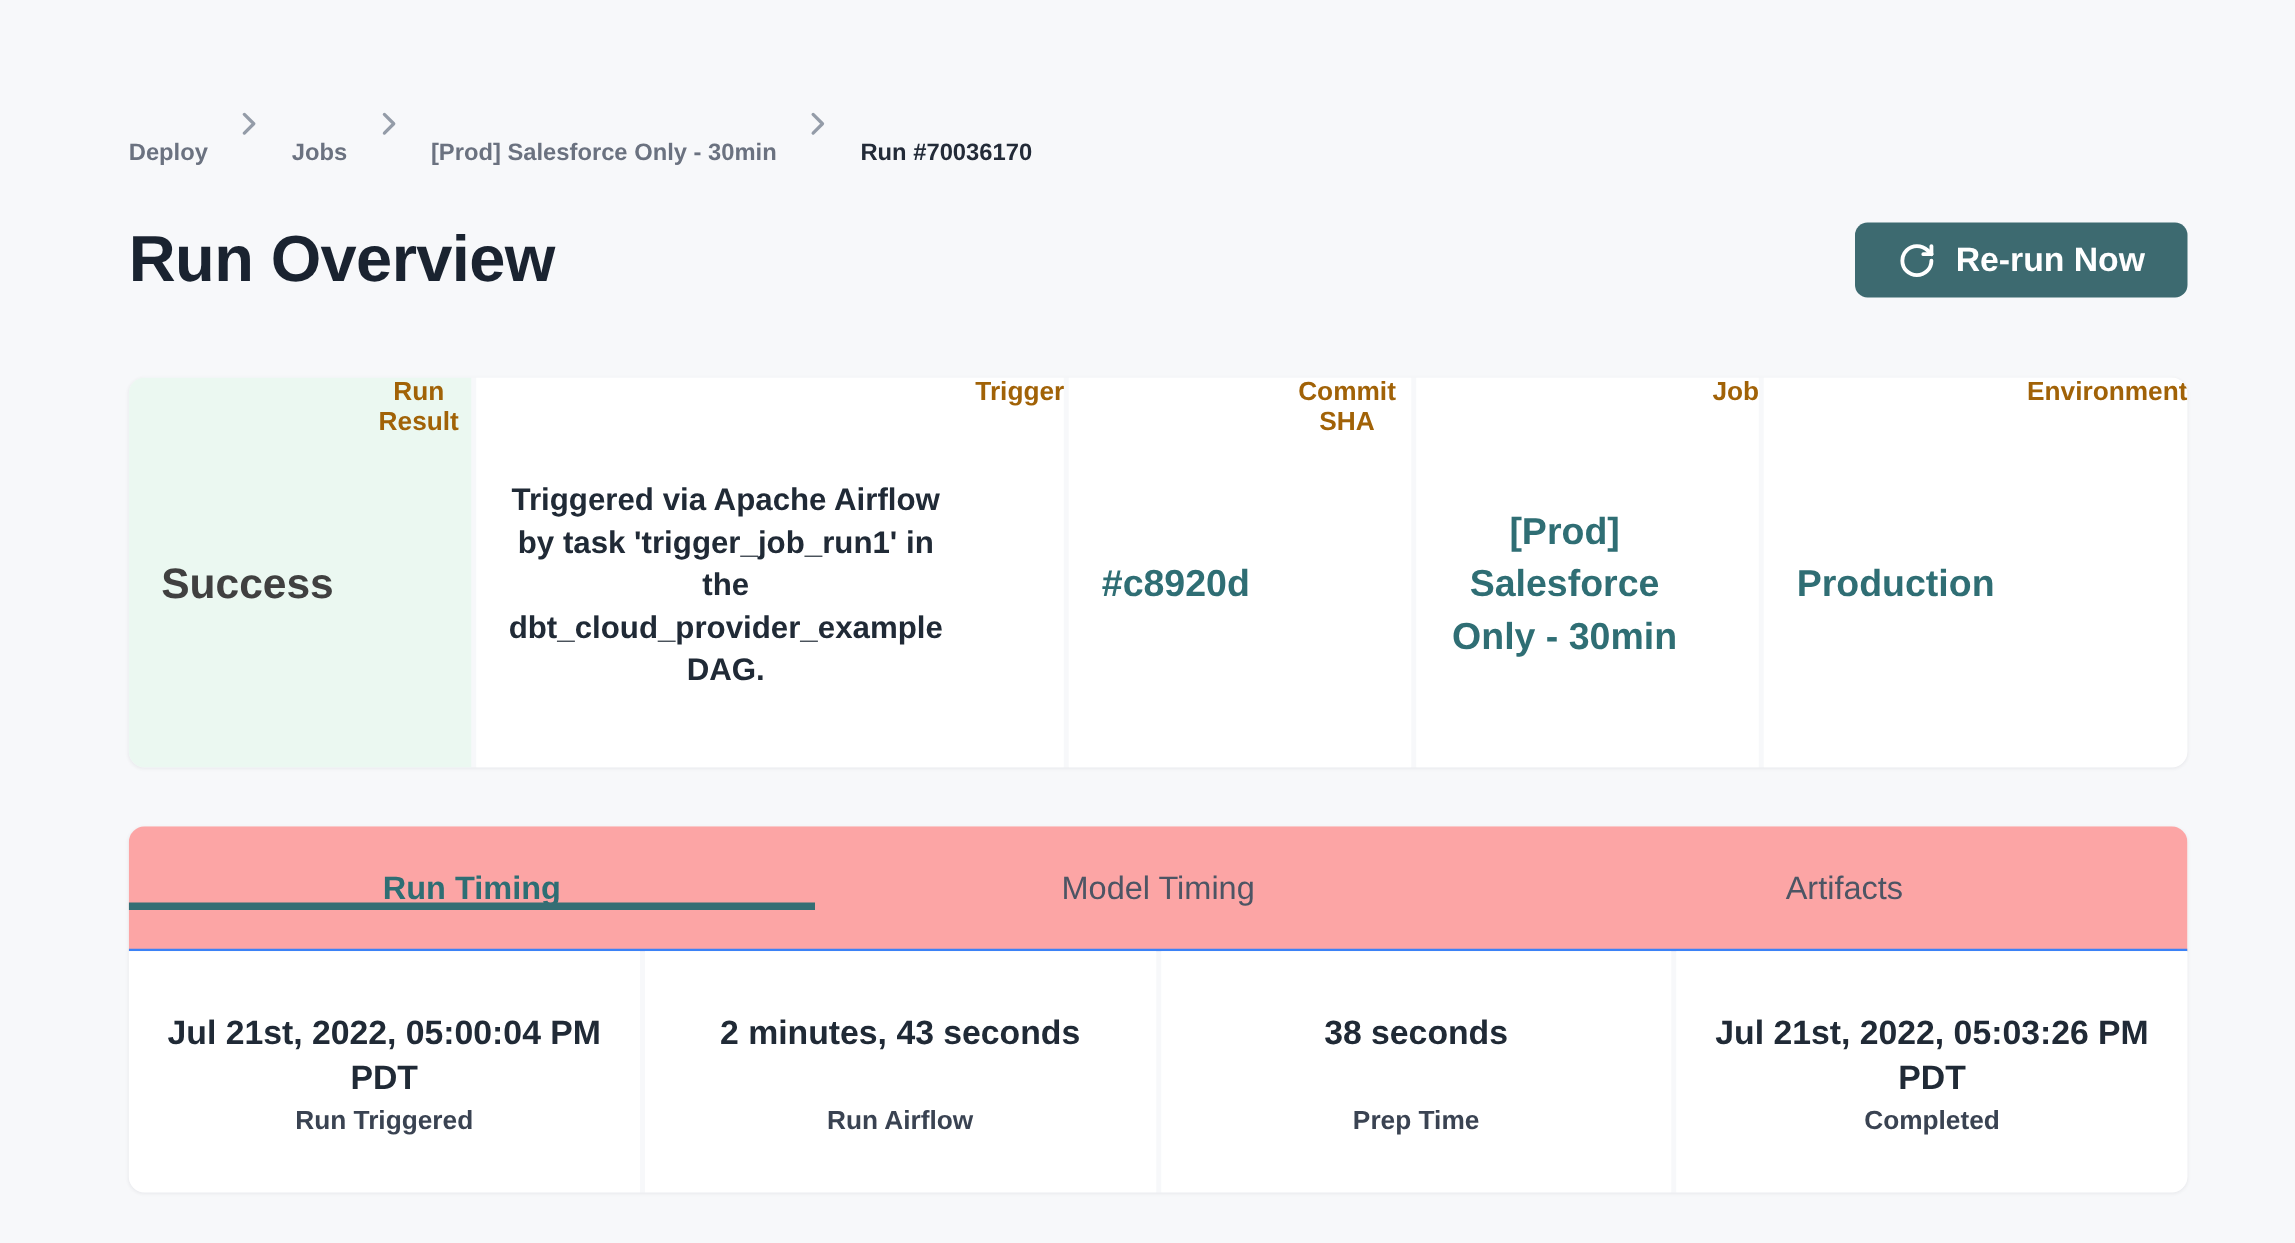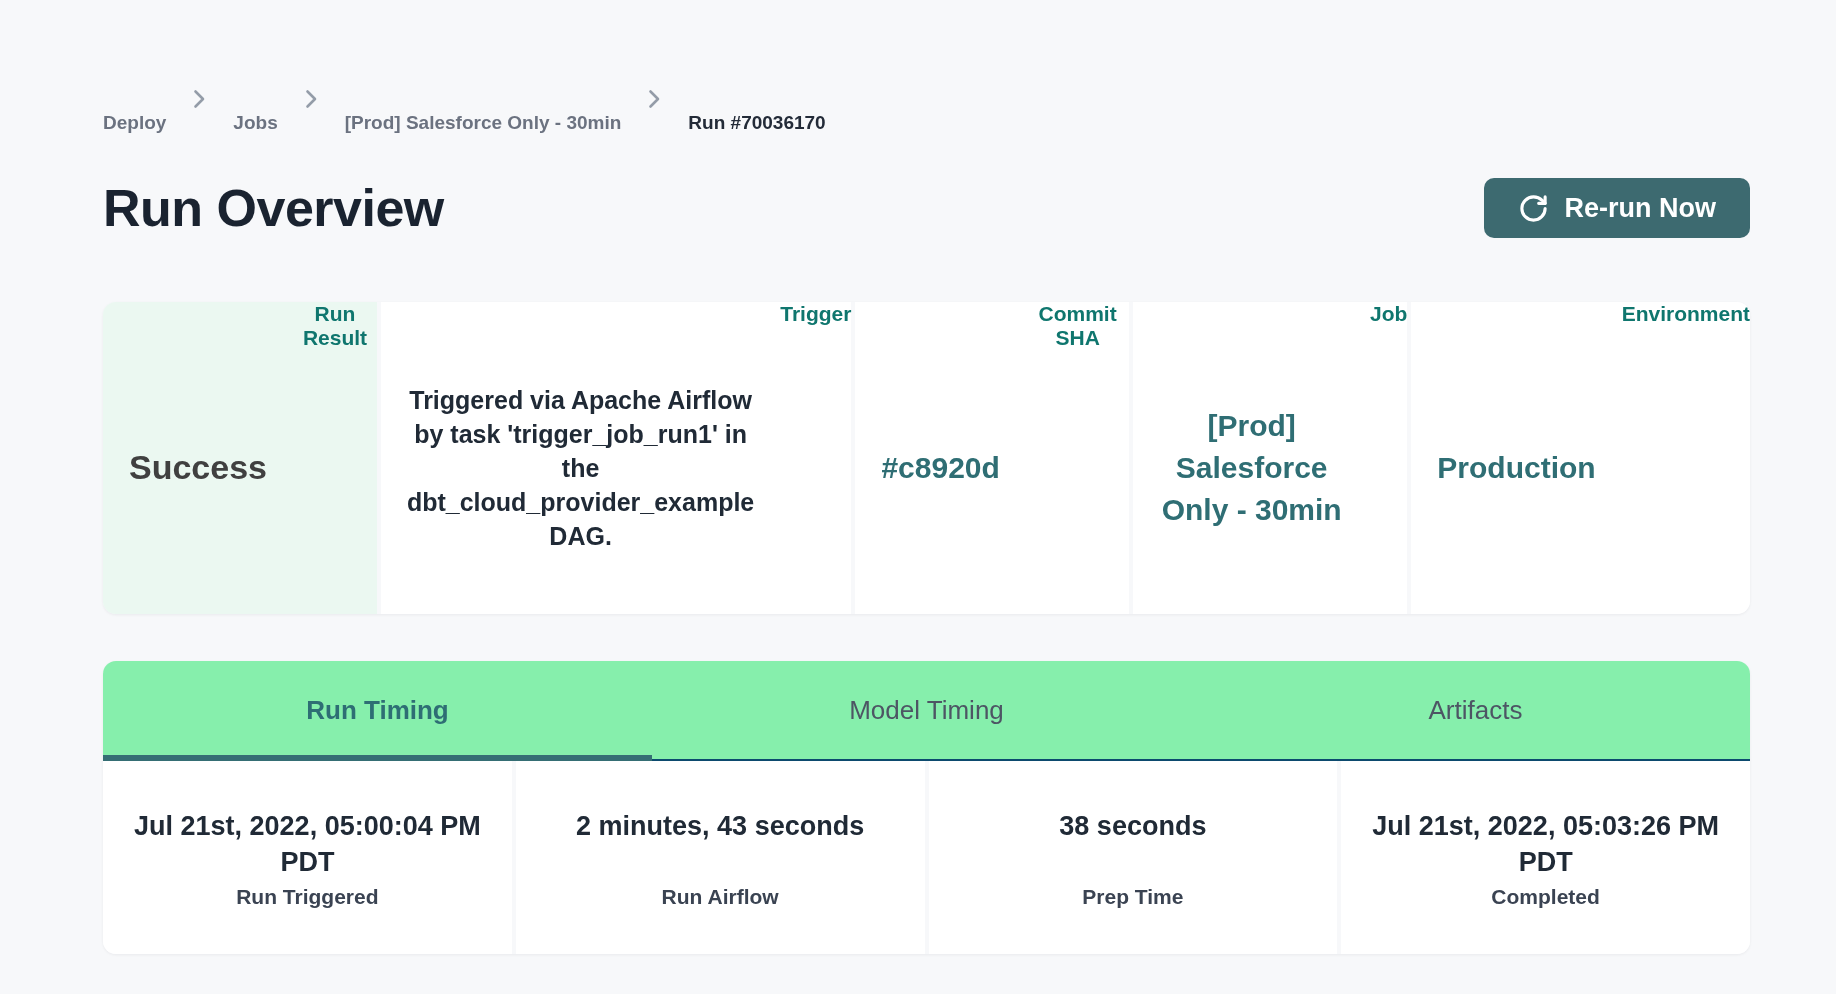"Run Result" .summary-label { color: #0f766e -> #a16207 }
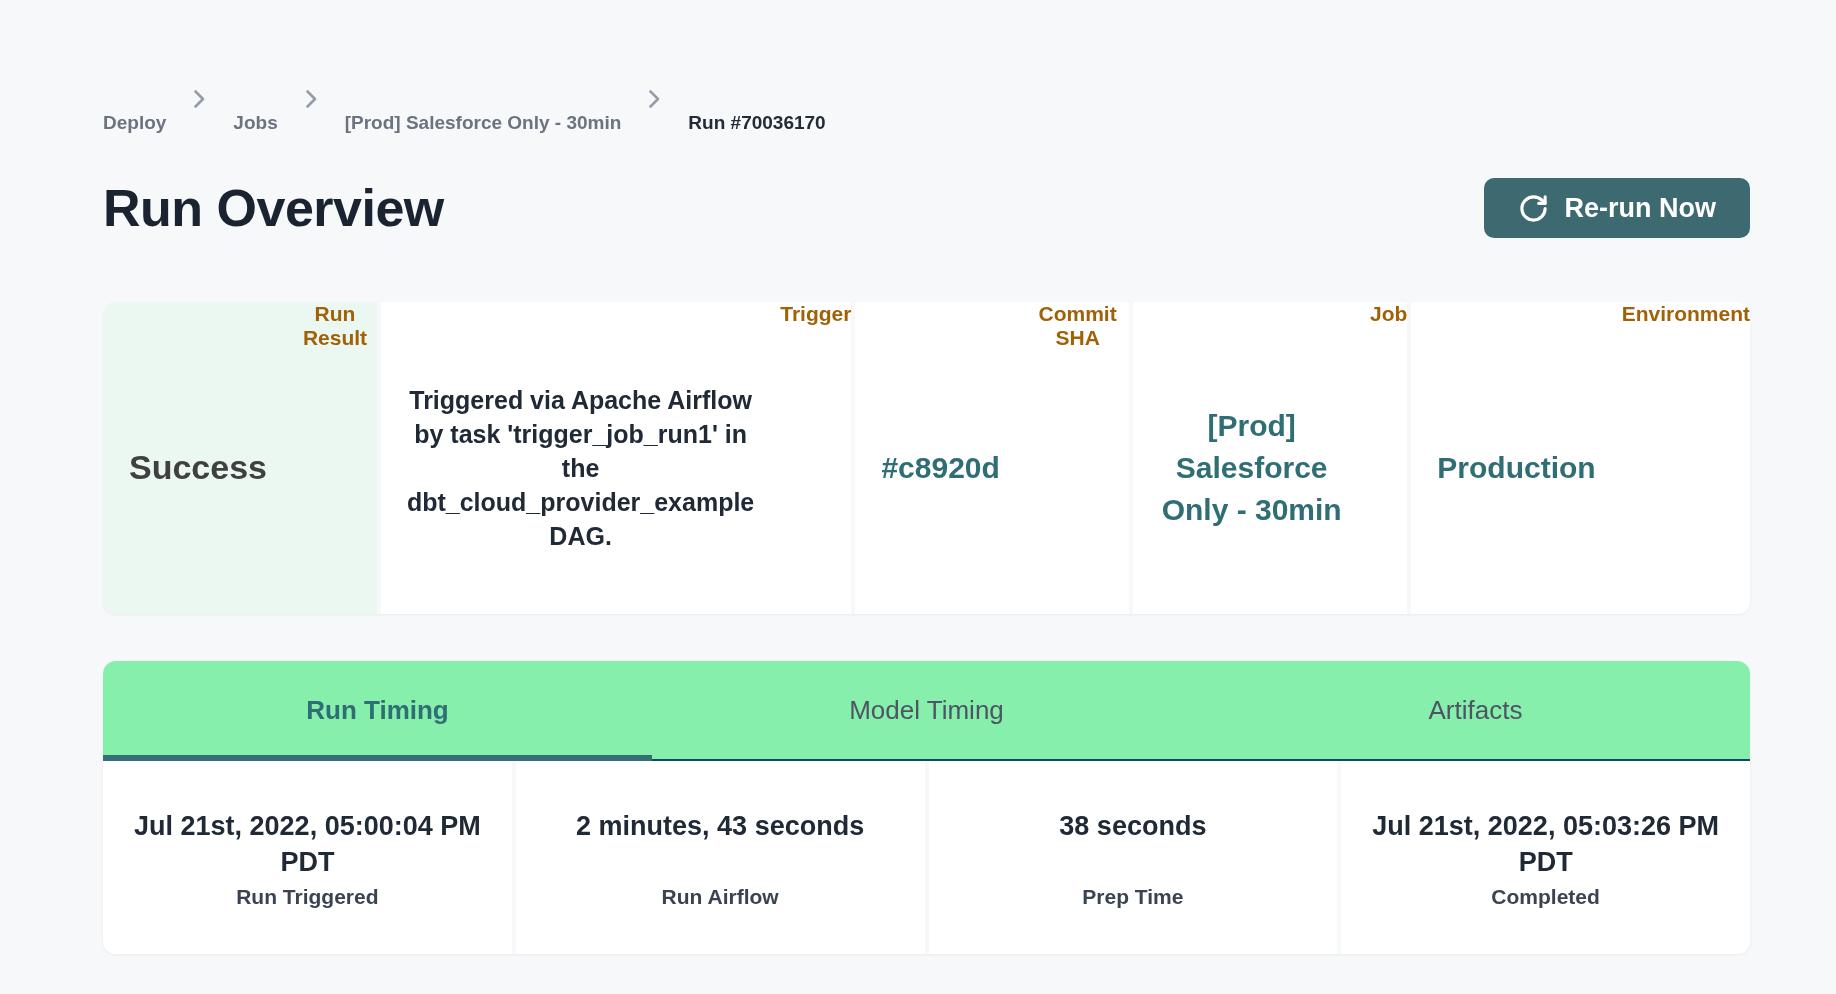"Run Timing" .tab-row { align-items: none -> center; background: #86efac -> #fca5a5; border-bottom: 2px solid #0c4a6e -> 2px solid #3b82f6 }
